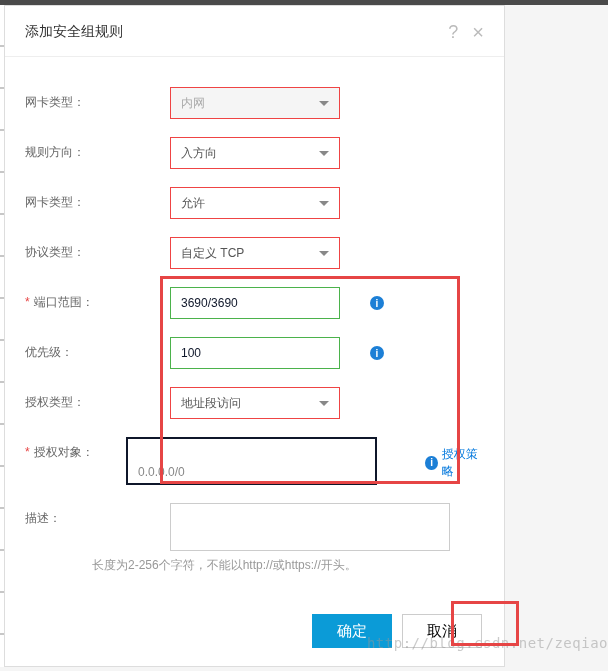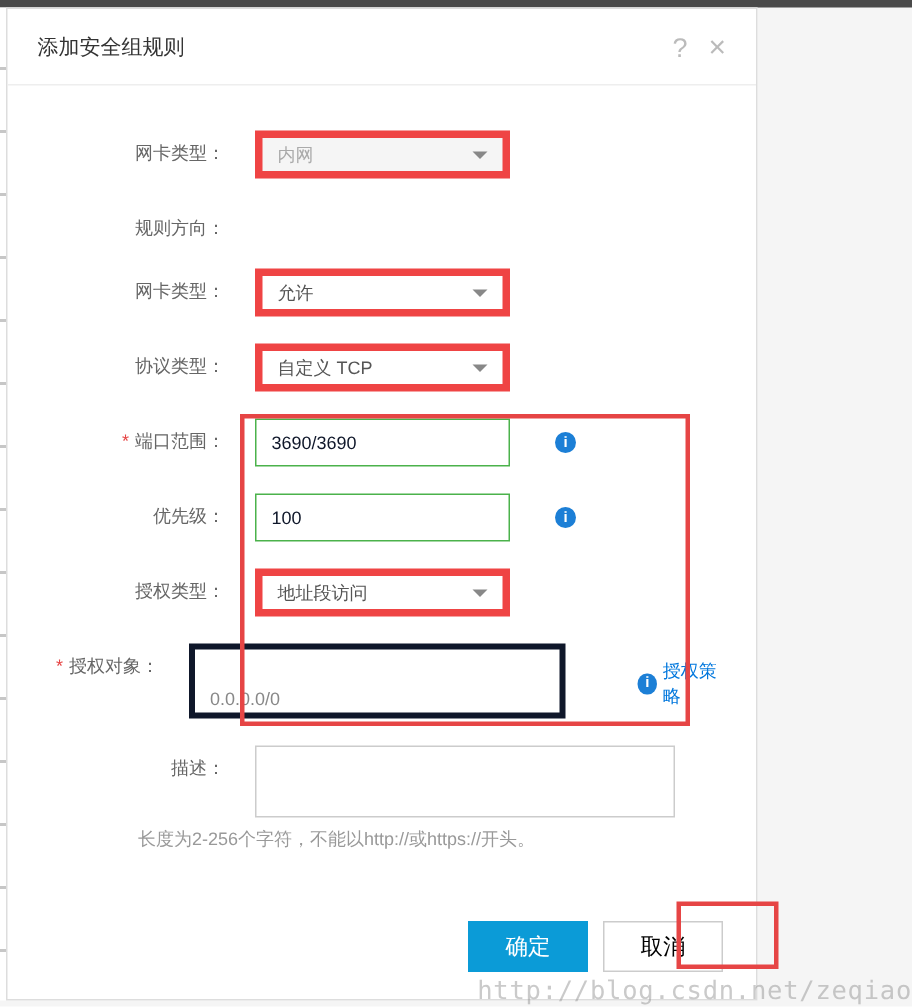"网卡类型：" .form-label { text-align: right -> none }
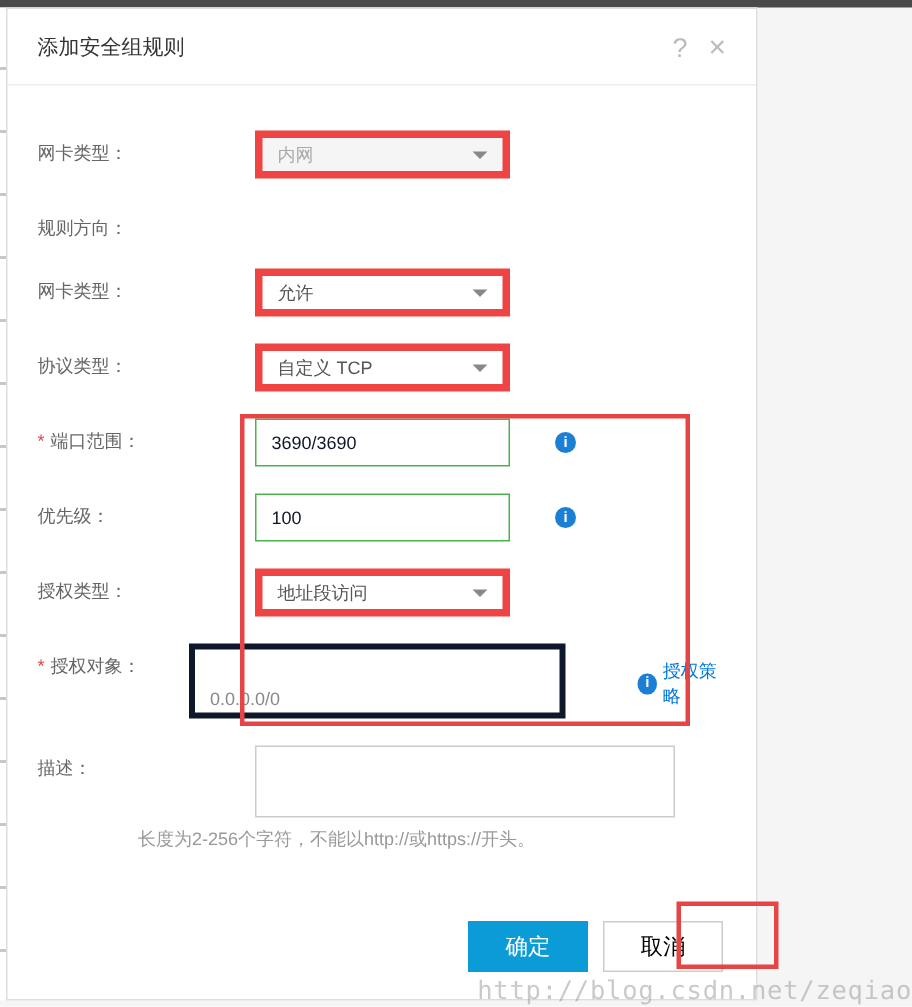"内网" .select-box { border: 5px solid #ef4444 -> 1px solid #ef4444 }
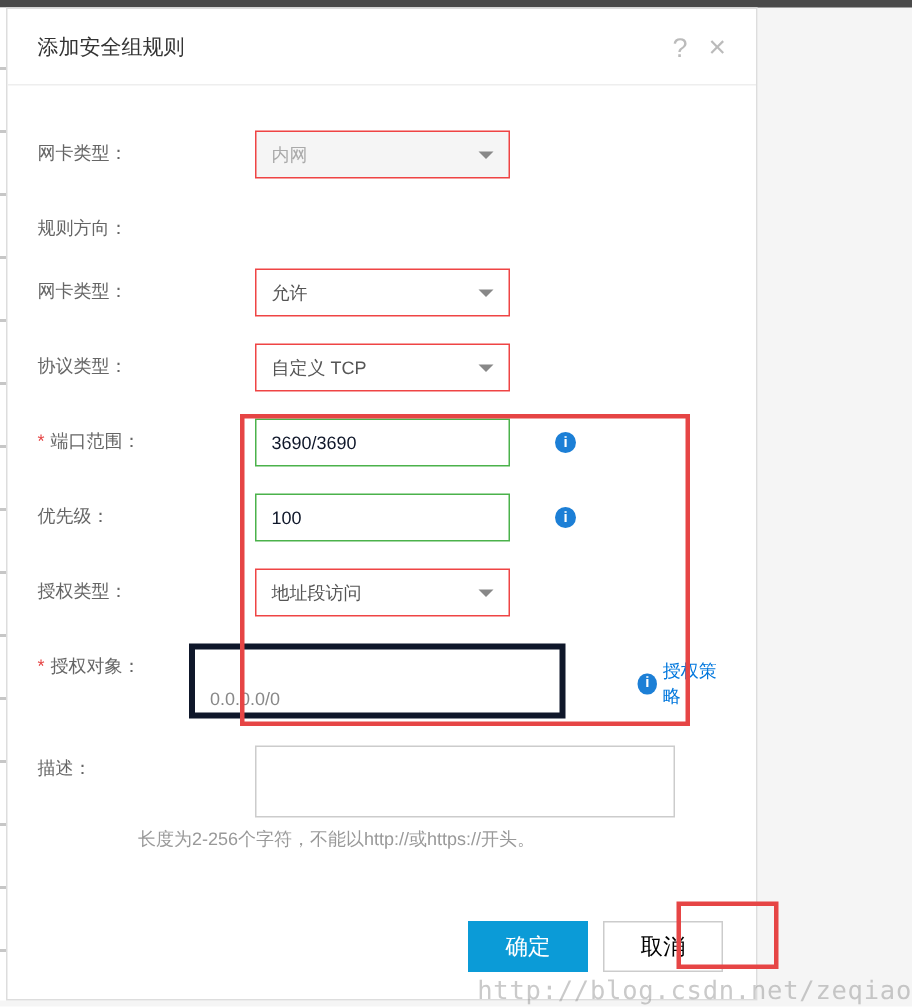"入方向" div.form-control-wrap { html: none -> <div> <div> <span>入方向</span> <span></span> </div> </div> }
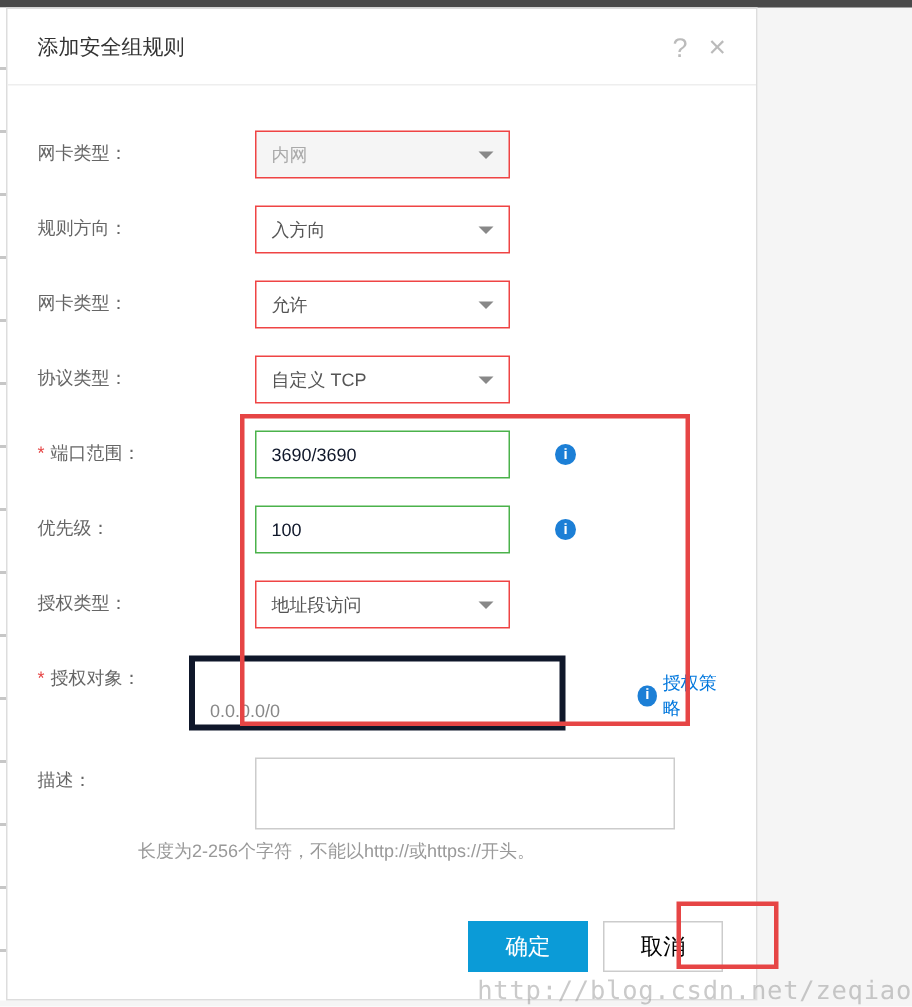"0.0.0.0/0" .textarea-box { border: 4px solid #0f172a -> 2px solid #0f172a }
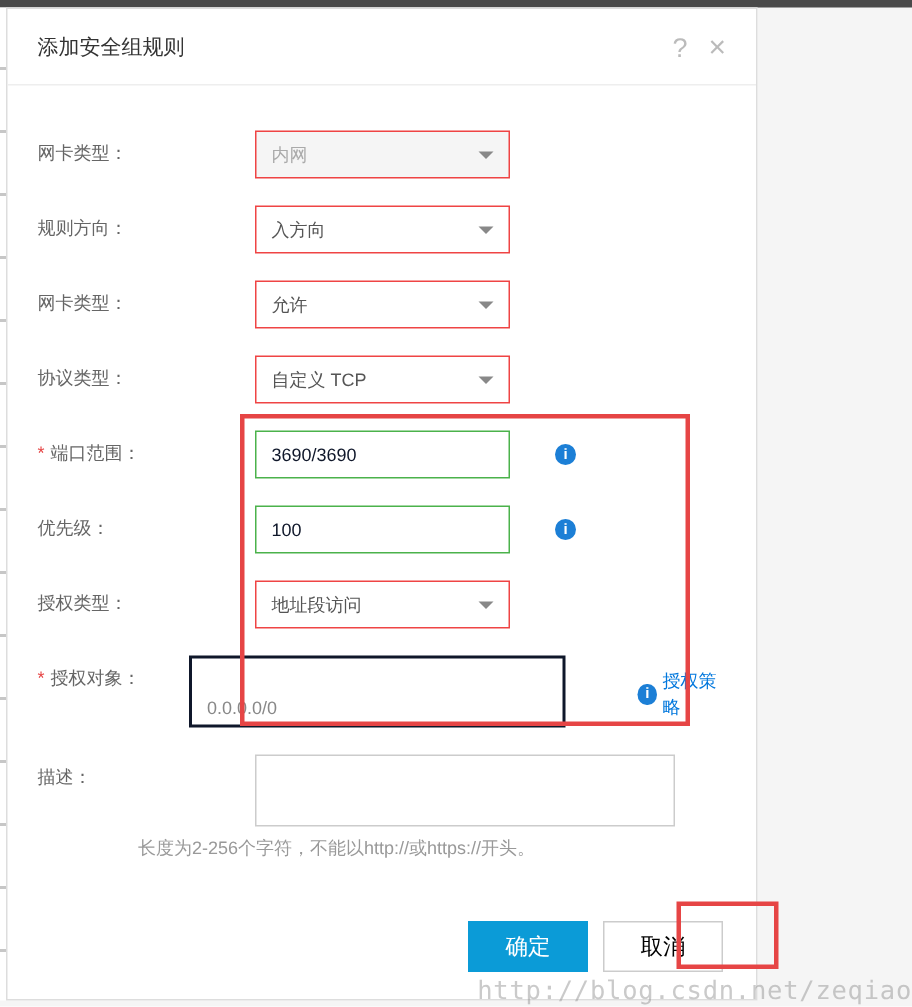"http://blog.csdn.net/zeqiao" .watermark { bottom: 0 -> 20px; font-size: 17px -> 14px }
